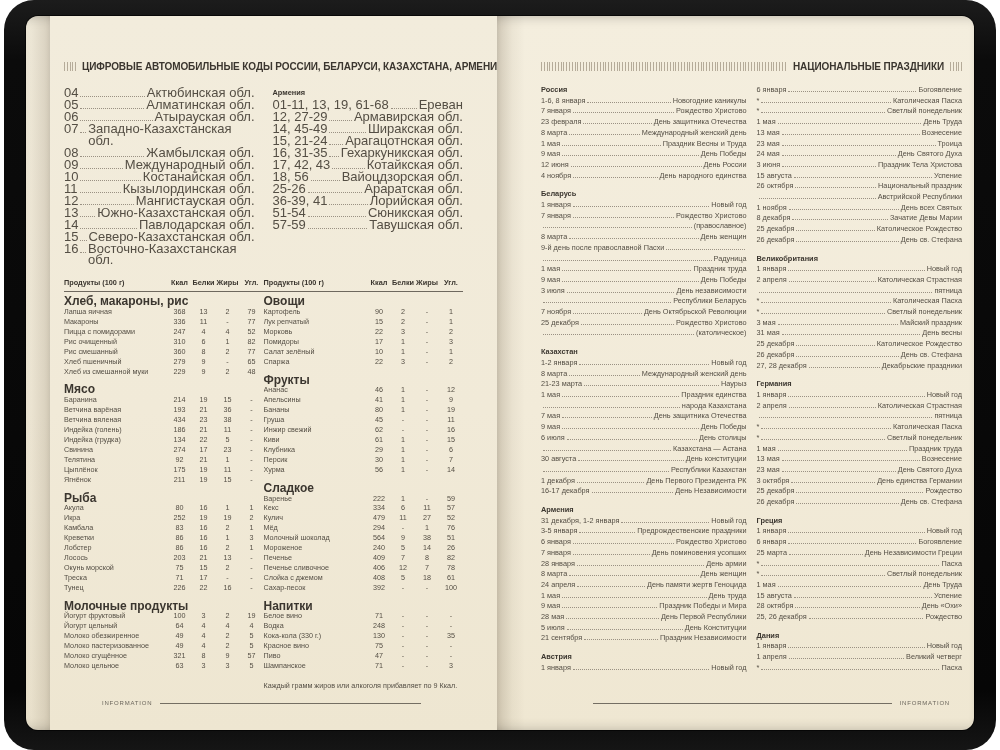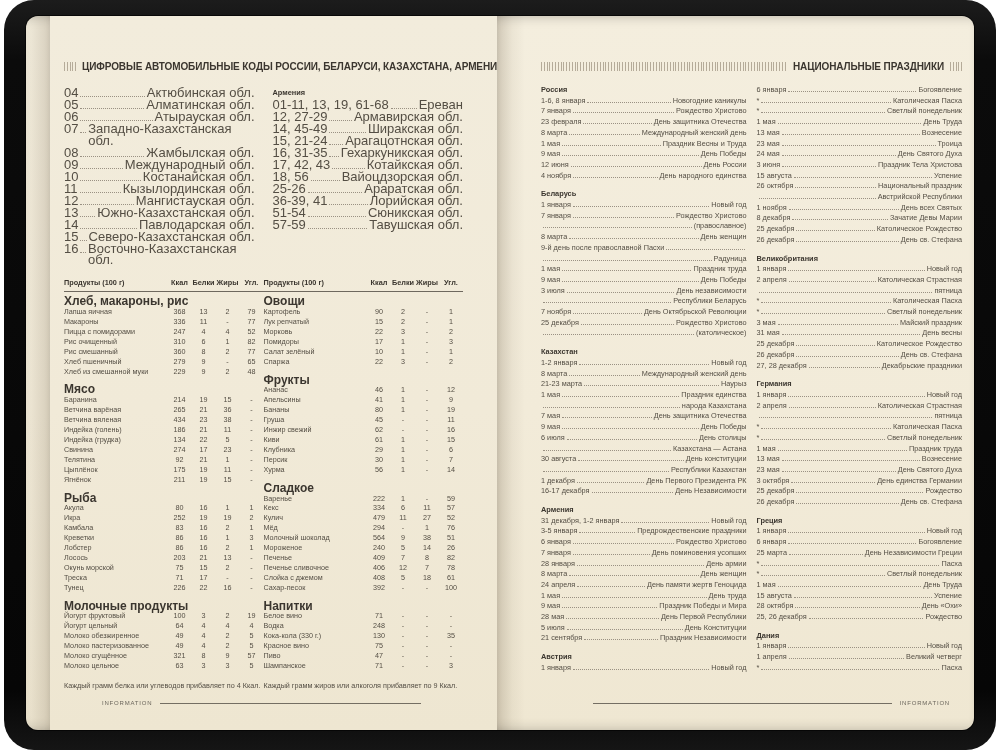"265" span.nr-num { text: 265 -> 193 }
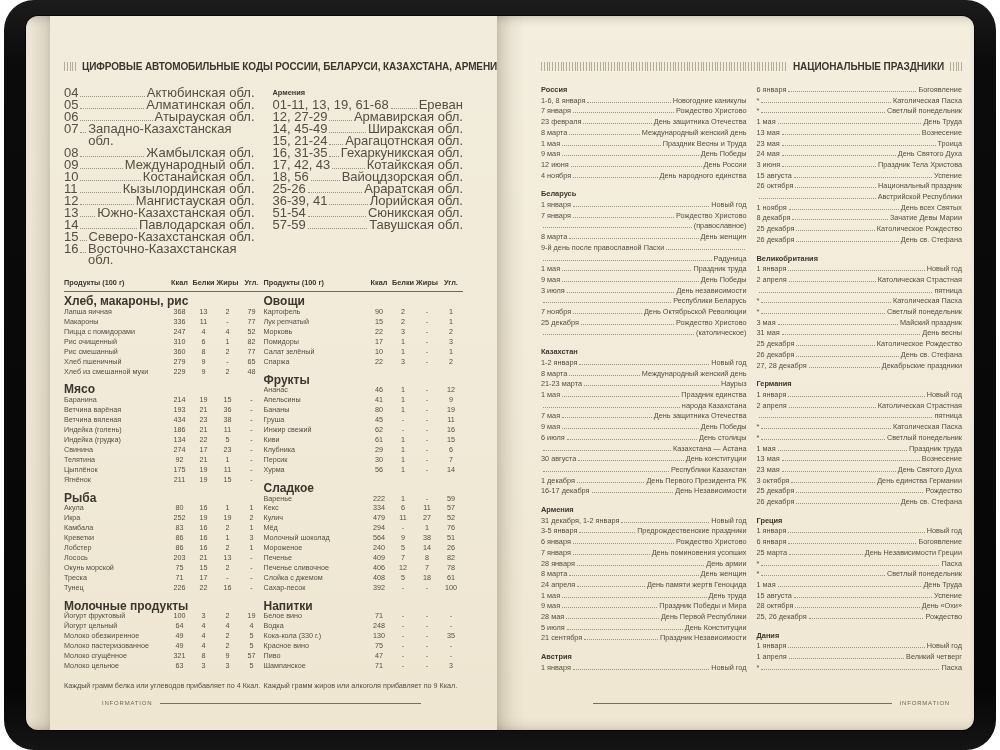"Каждый грамм белка или углеводов" div.nut-note { html: <div>Каждый грамм белка или углеводов прибавляет по 4 Ккал.</div> -> none }
